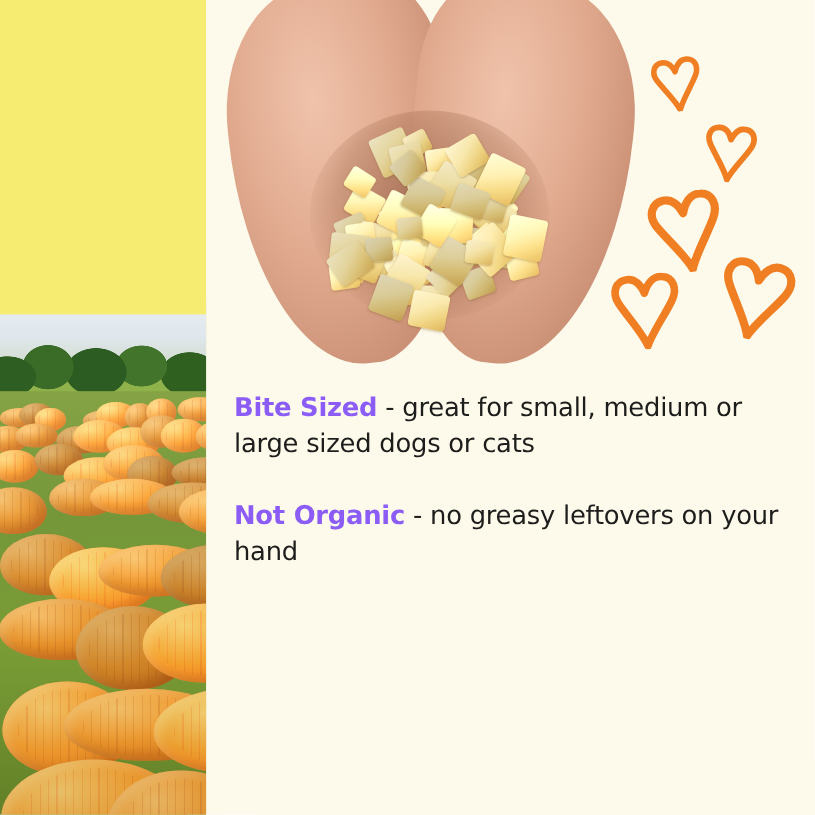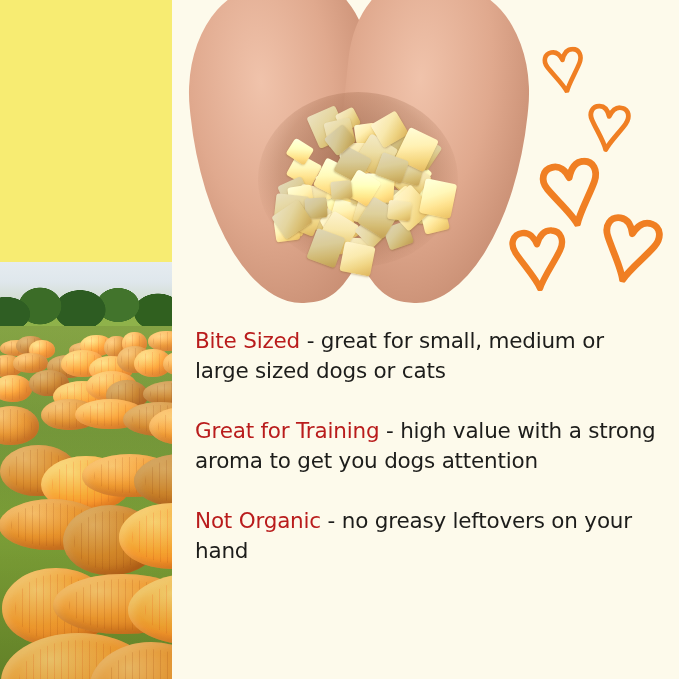"Bite Sized" .feature b { color: #b91c1c -> #8b5cf6; font-weight: normal -> bold }
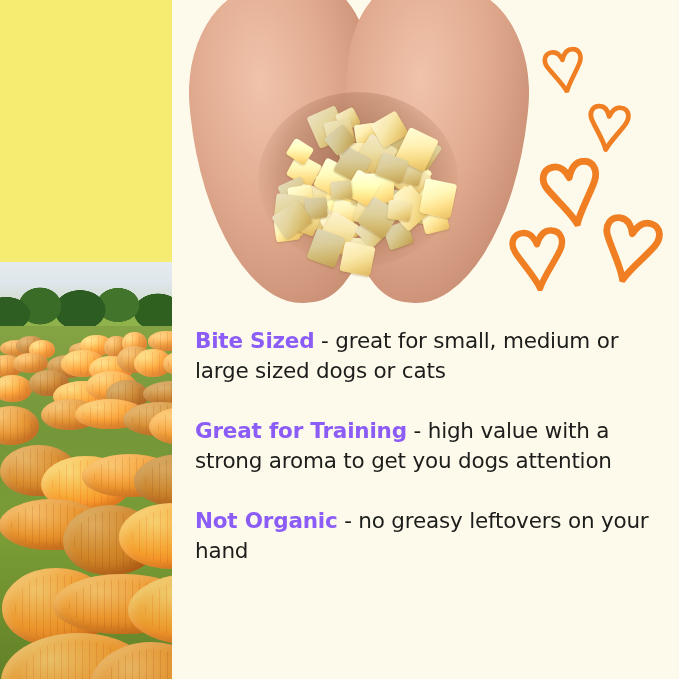"Great for Training - high" p.feature { html: <p> <b>Great for Training</b><span> - high value with a strong aroma to get you dogs attention</span> </p> -> none }
